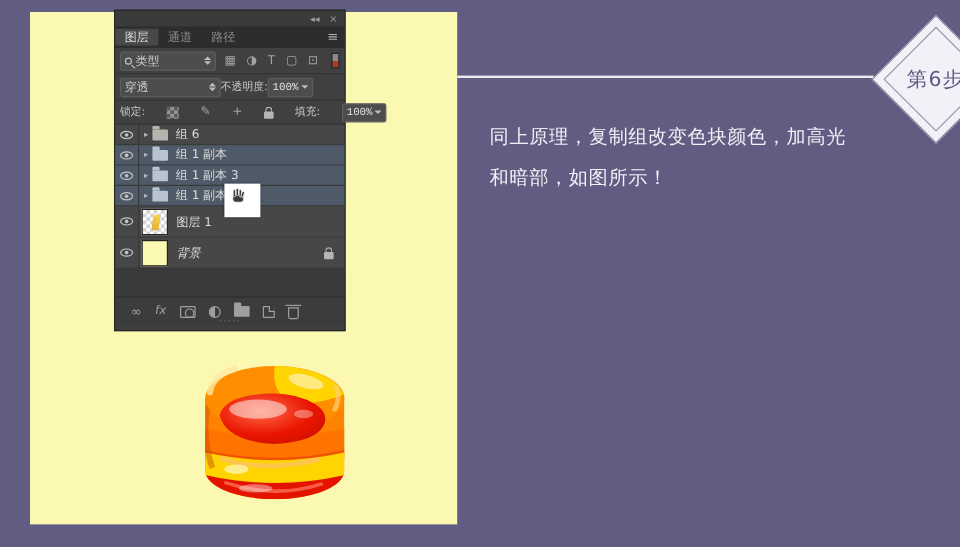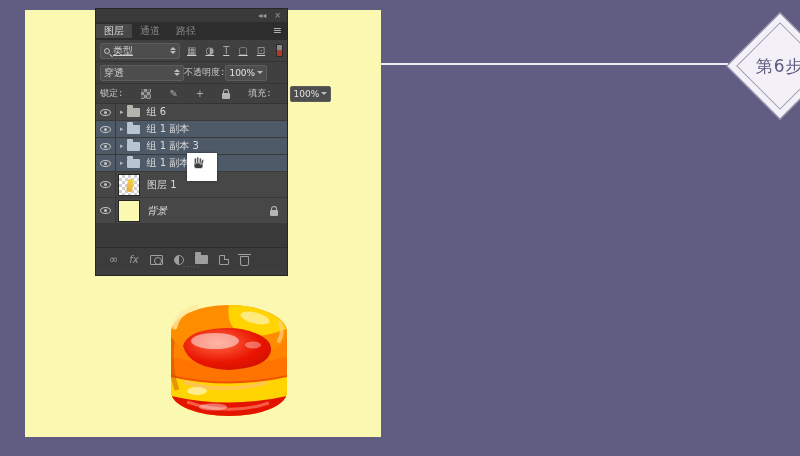"类型" .ps-filter-row { text-decoration: underline -> none }
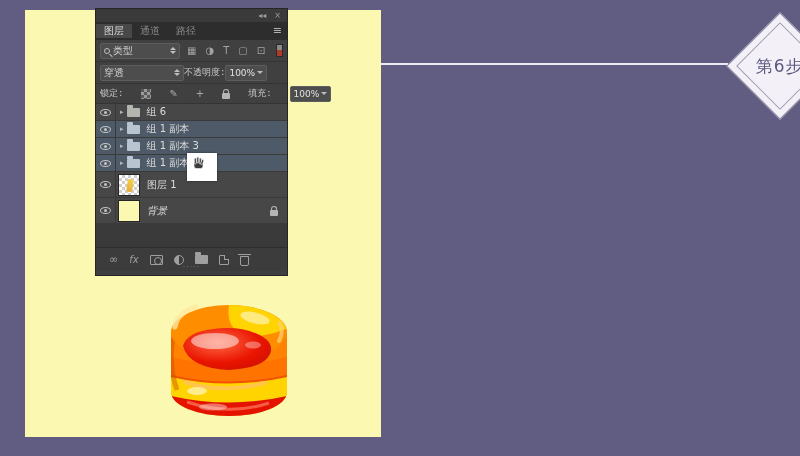"不透明度:" .ps-label { font-family: Liberation Mono, monospace -> none }
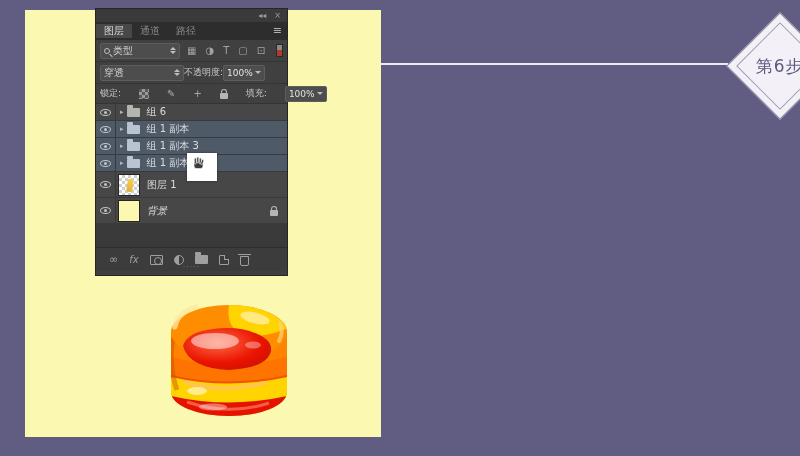"100%" .val-box { font-family: none -> Liberation Mono, monospace }
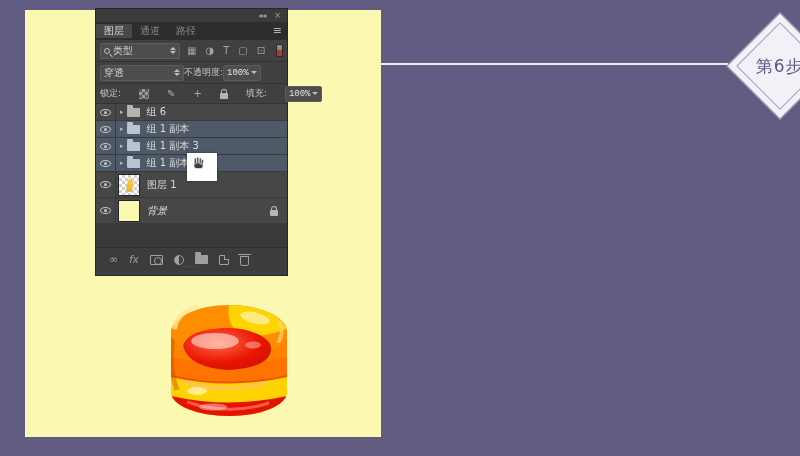"同上原理，复制组改变色块颜色，加高光" div.desc { html: none -> <div> <div>同上原理，复制组改变色块颜色，加高光</div> <div>和暗部，如图所示！</div> </div> }
